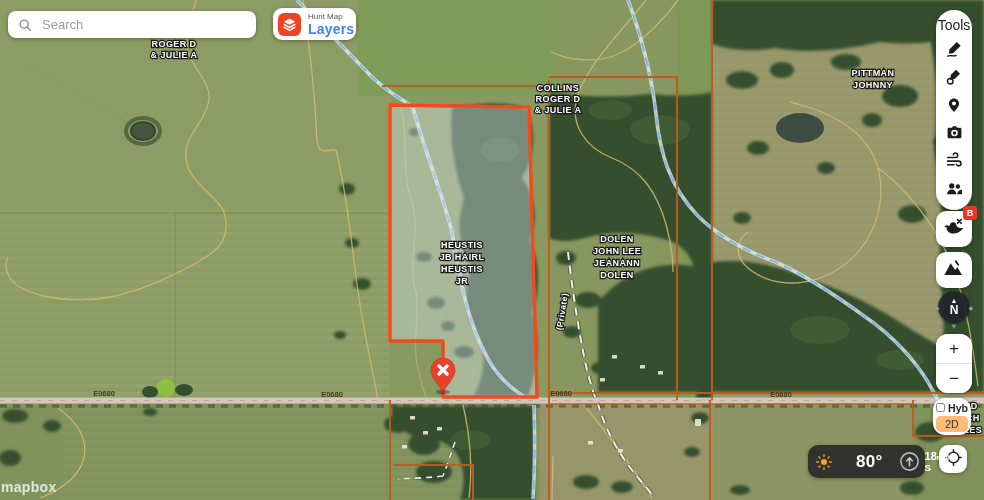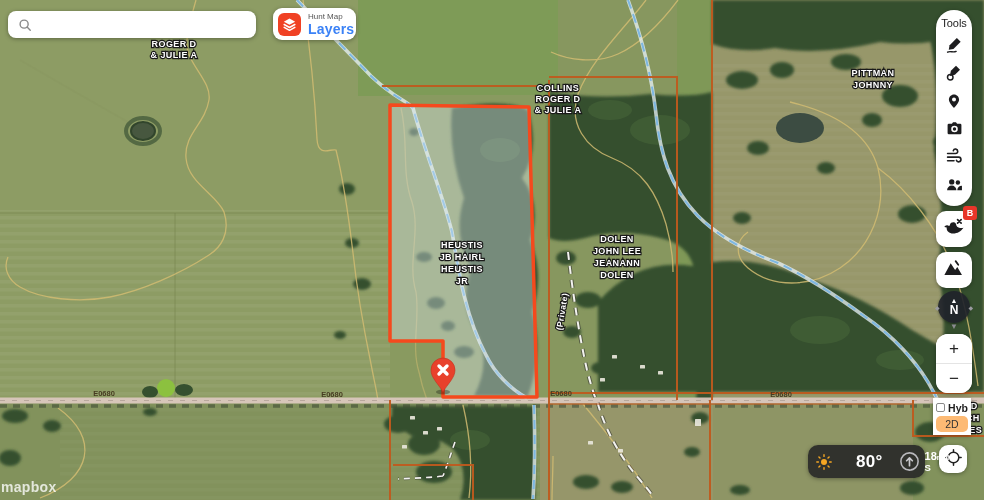"Search" input { html: none -> <input> }
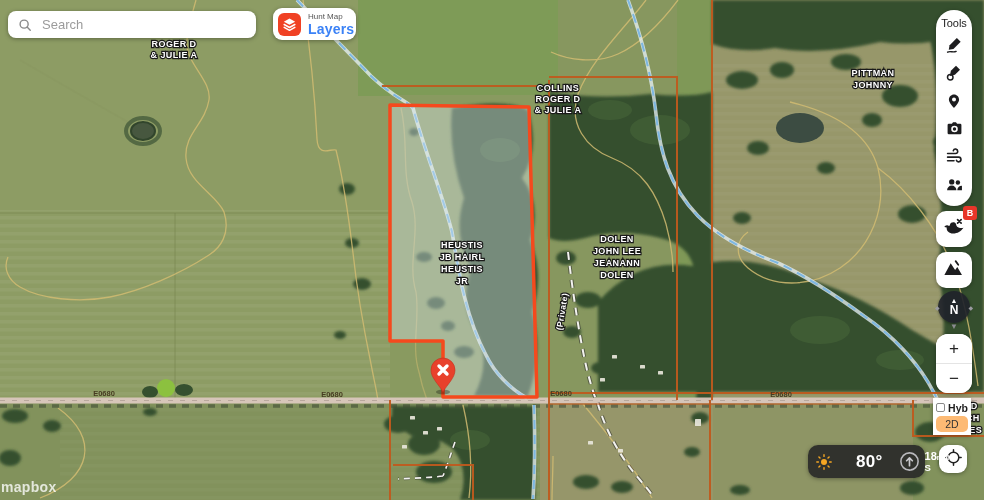"Tools" .tools .title { font-size: 11px -> 14px }
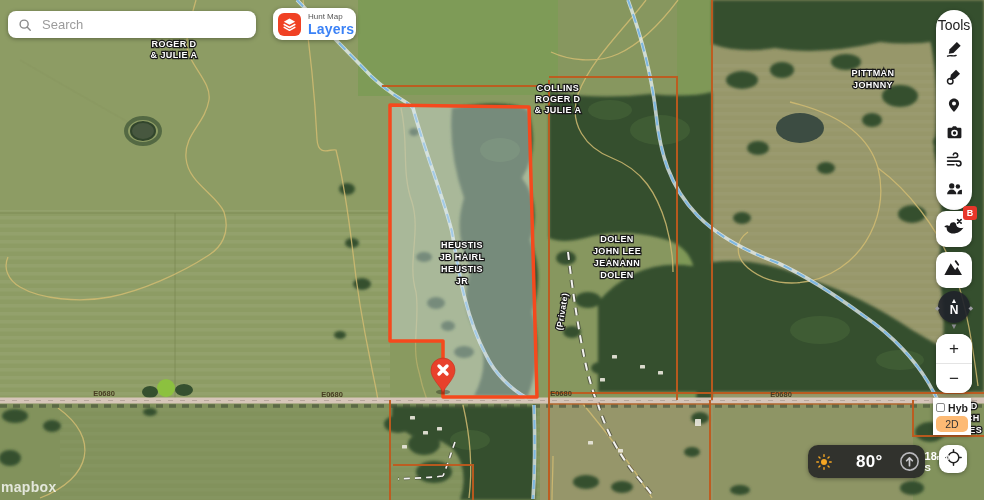"Hyb" .maptype { border-radius: 0 -> 12px }
